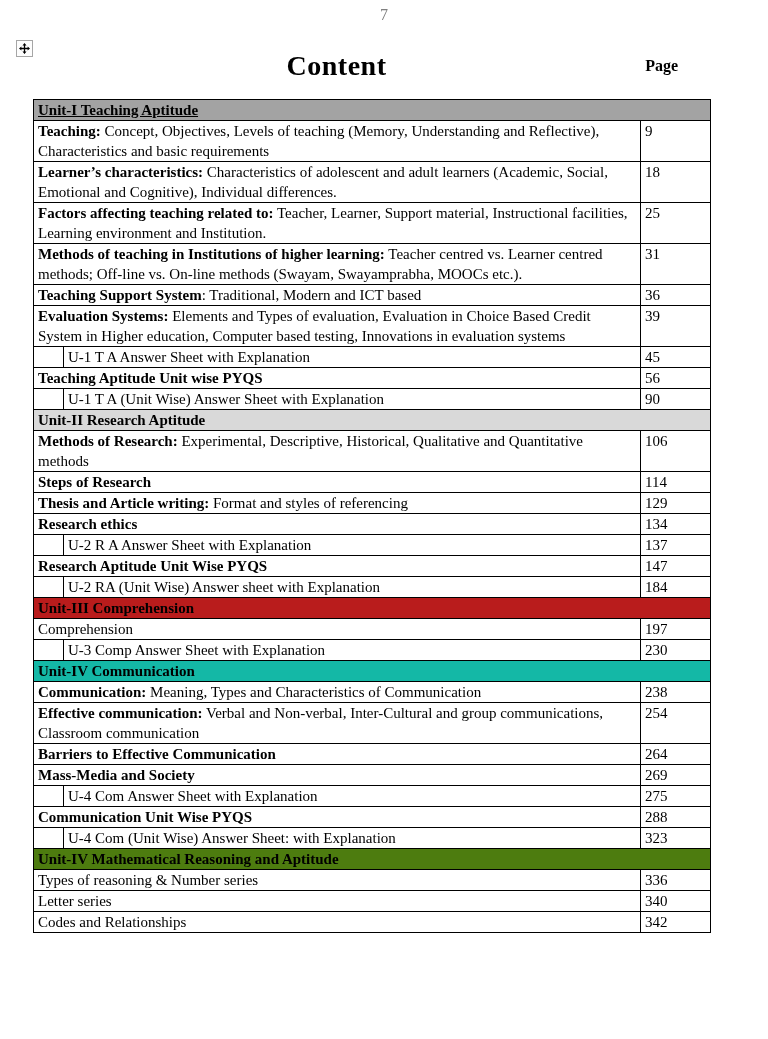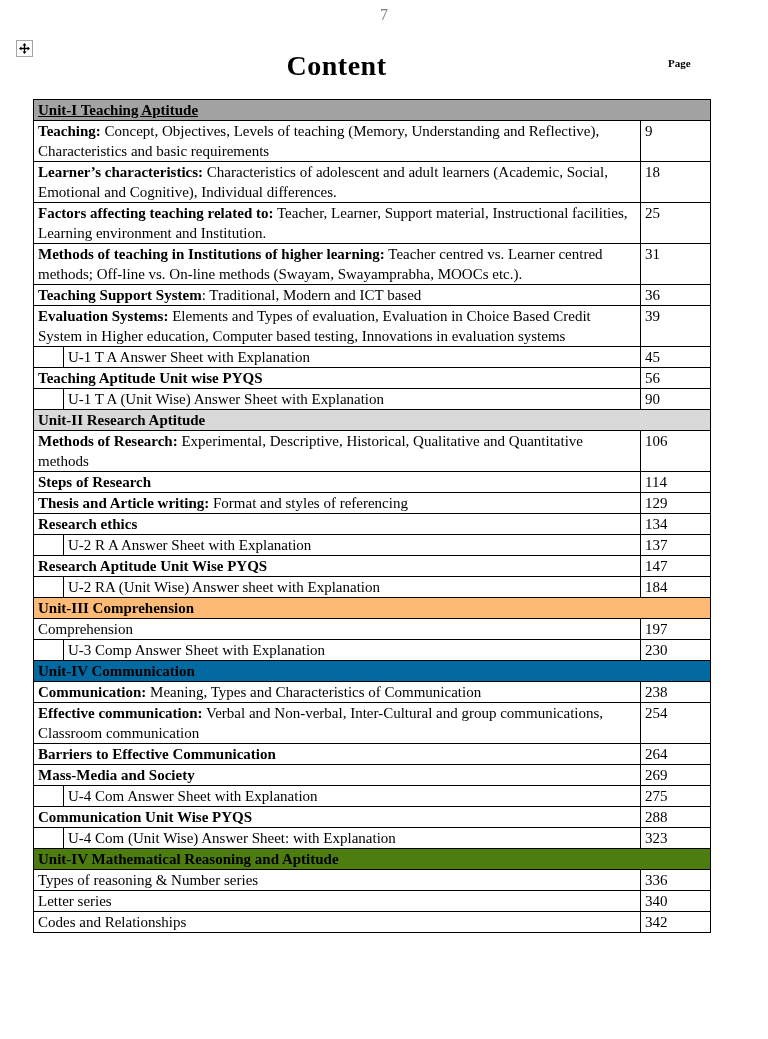"Page" .page-label { font-size: 11px -> 16px; left: 668px -> 608px; text-align: left -> right }
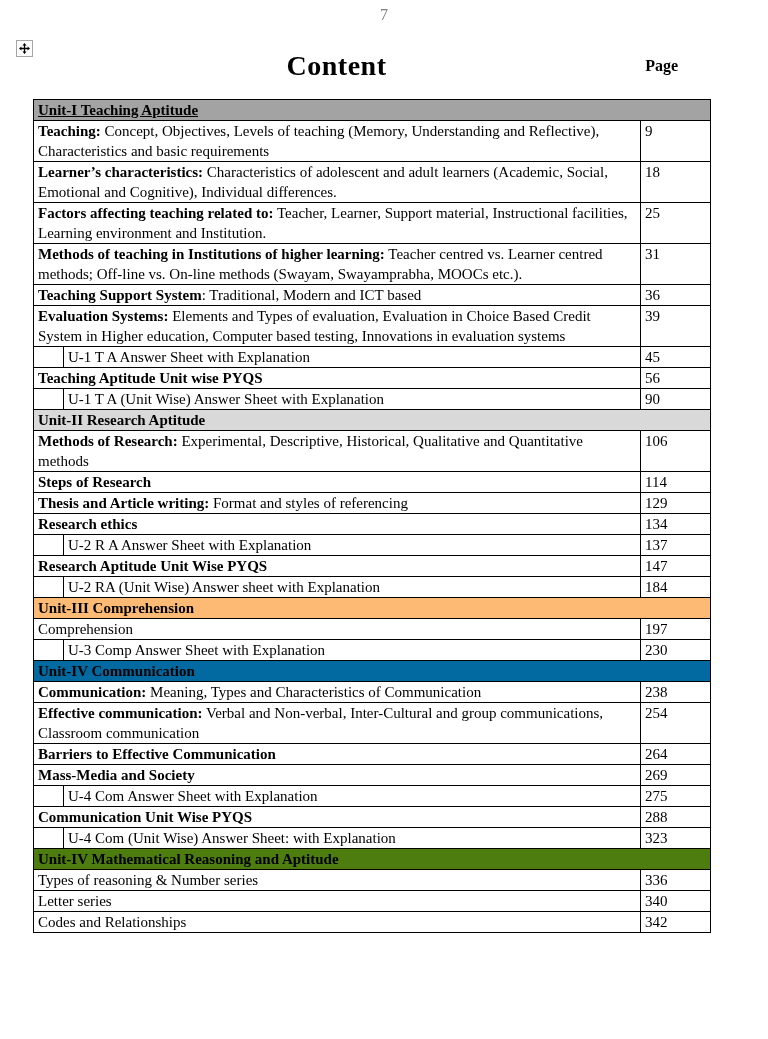"Unit-III Comprehension" td.unit-header { background: #fdba74 -> #b91c1c }
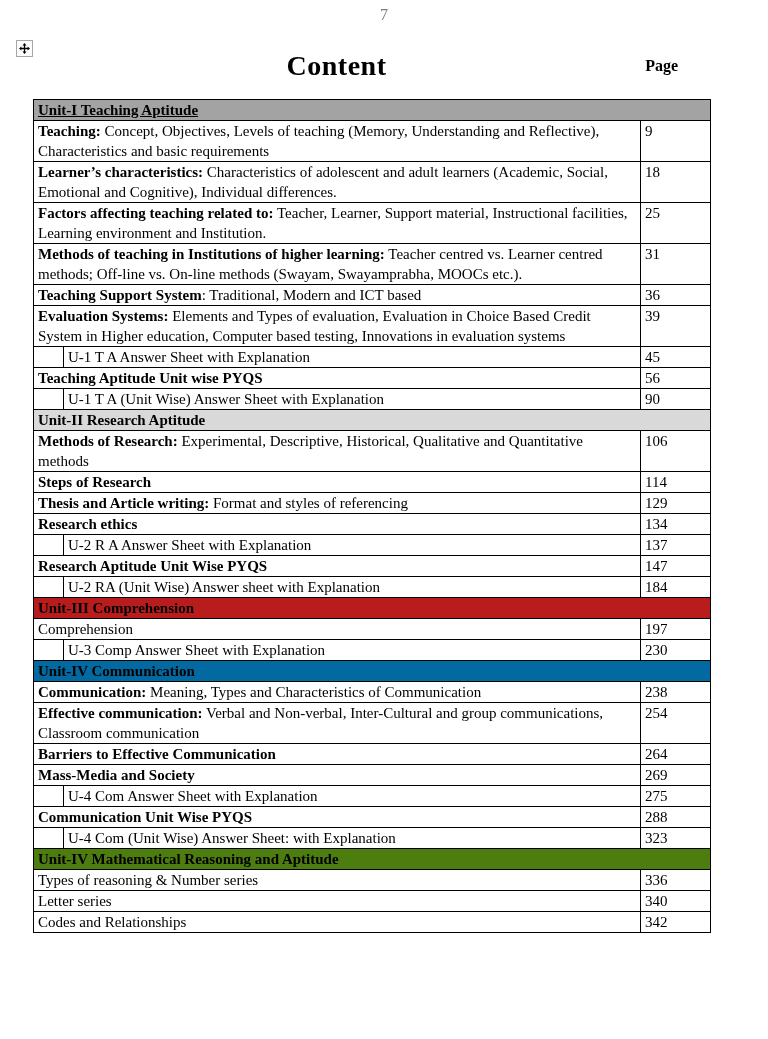"Unit-IV Communication" td.unit-header { background: #0369a1 -> #14b8a6 }
